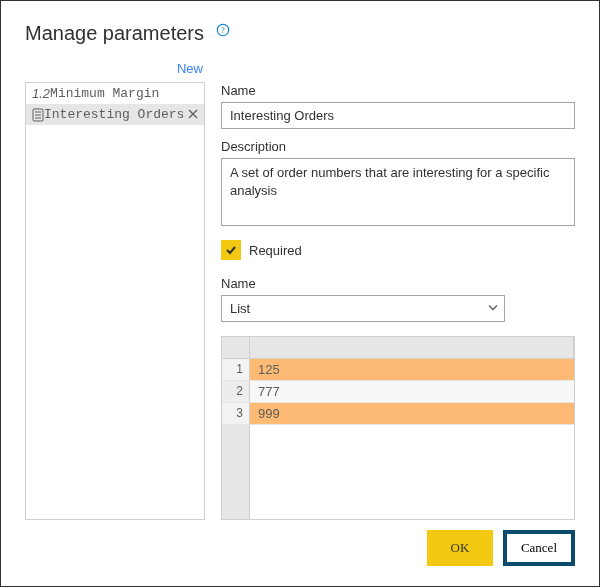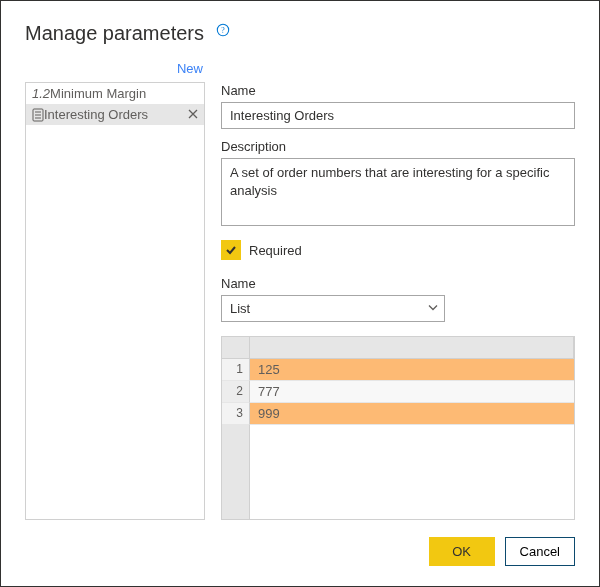"Minimum Margin" .param-item .label { font-family: none -> Liberation Mono, monospace }
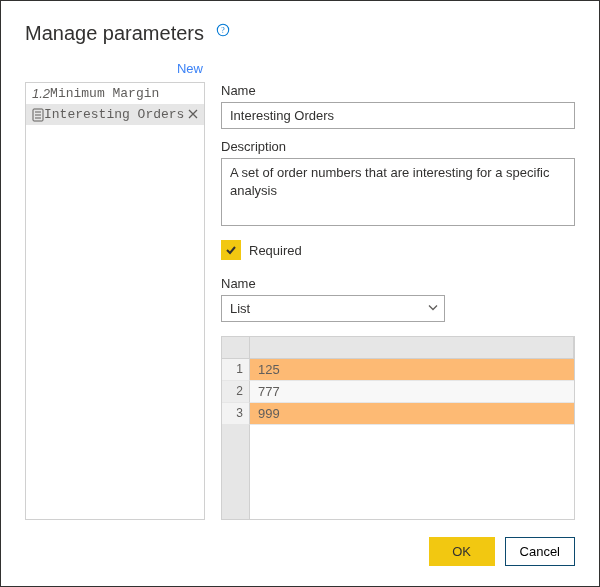"List" .select-wrap { width: 224px -> 284px }
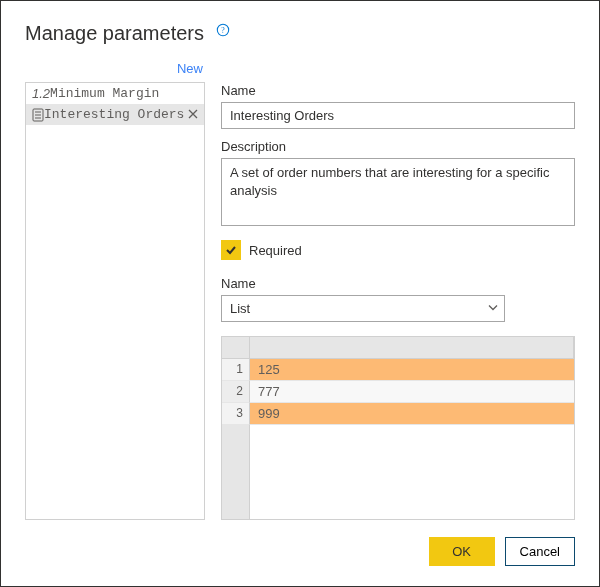"OK" .btn { border: 1px solid #0c4a6e -> 4px solid #0c4a6e; font-family: Liberation Sans, sans-serif -> Liberation Serif, serif }
